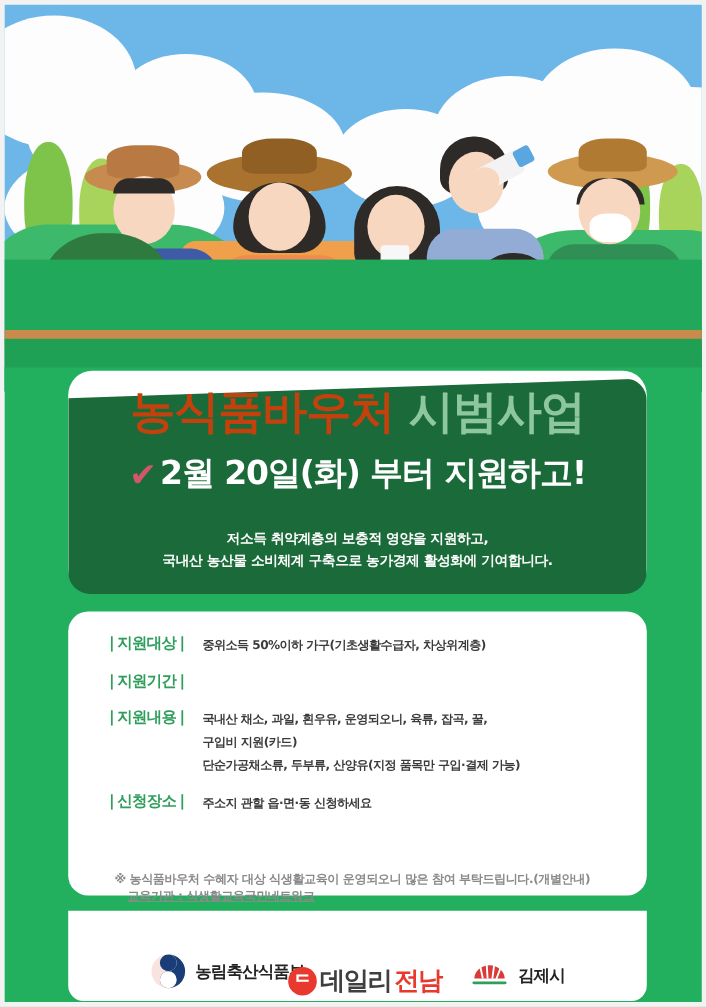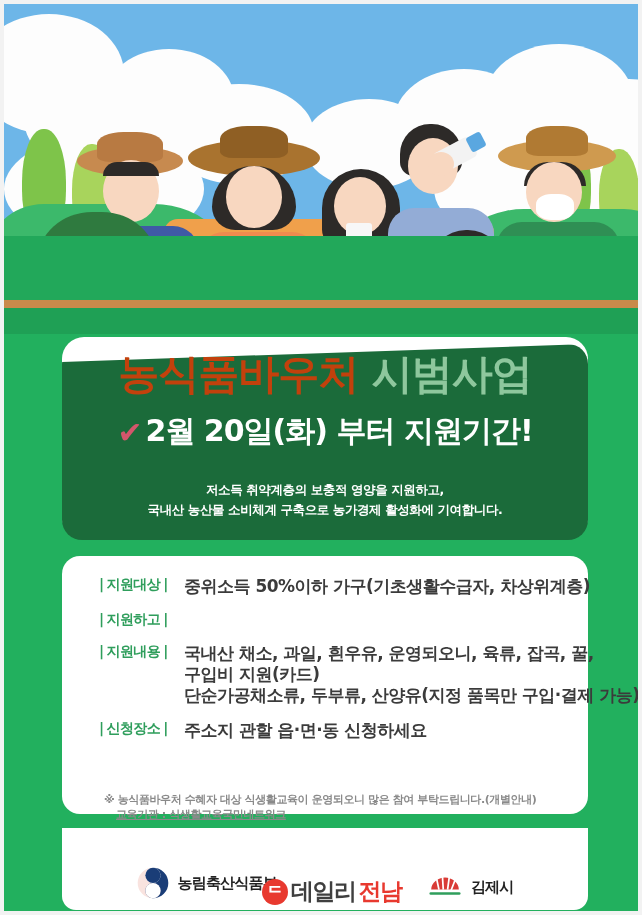"2월 20일(화) 부터 지원기간!" span { text: 지원기간 -> 지원하고 }
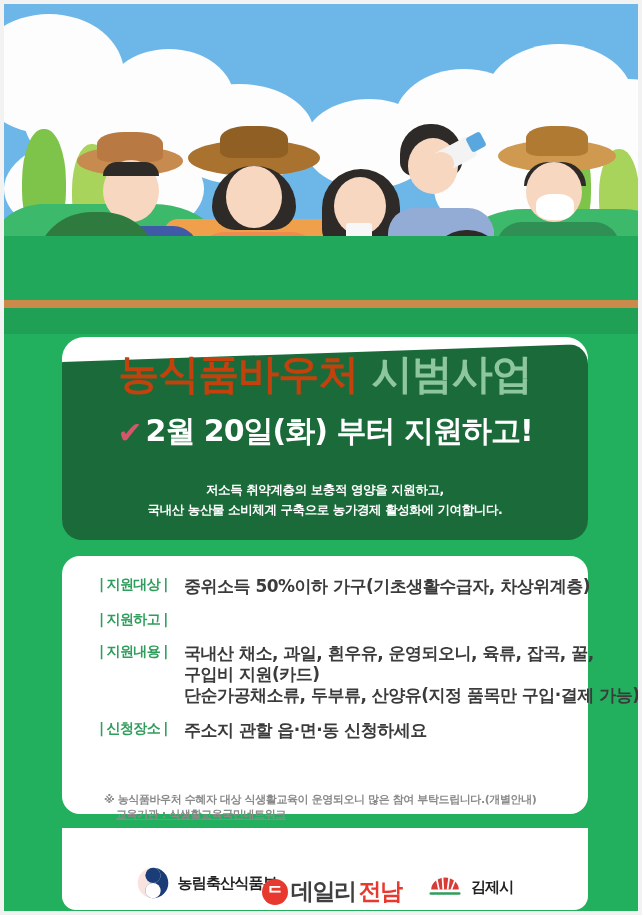"중위소득 50%이하 가구(기초생활수급자, 차상위계층)" .info-value { font-size: 17px -> 11px }
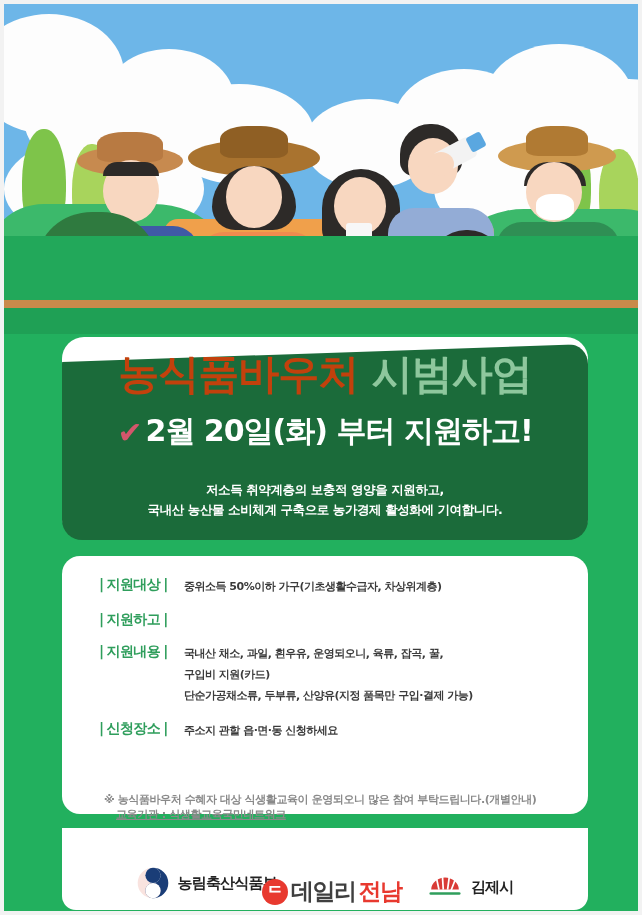"지원하고" span { text: 지원하고 -> 지원기간 }
